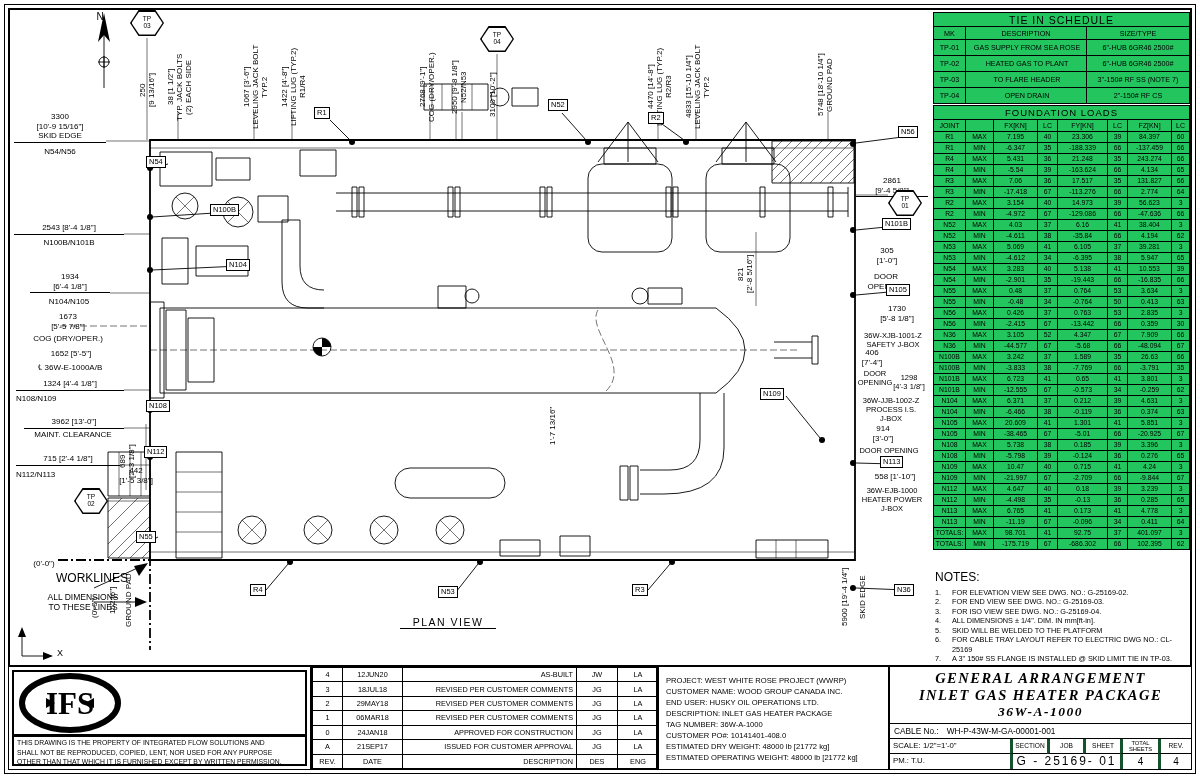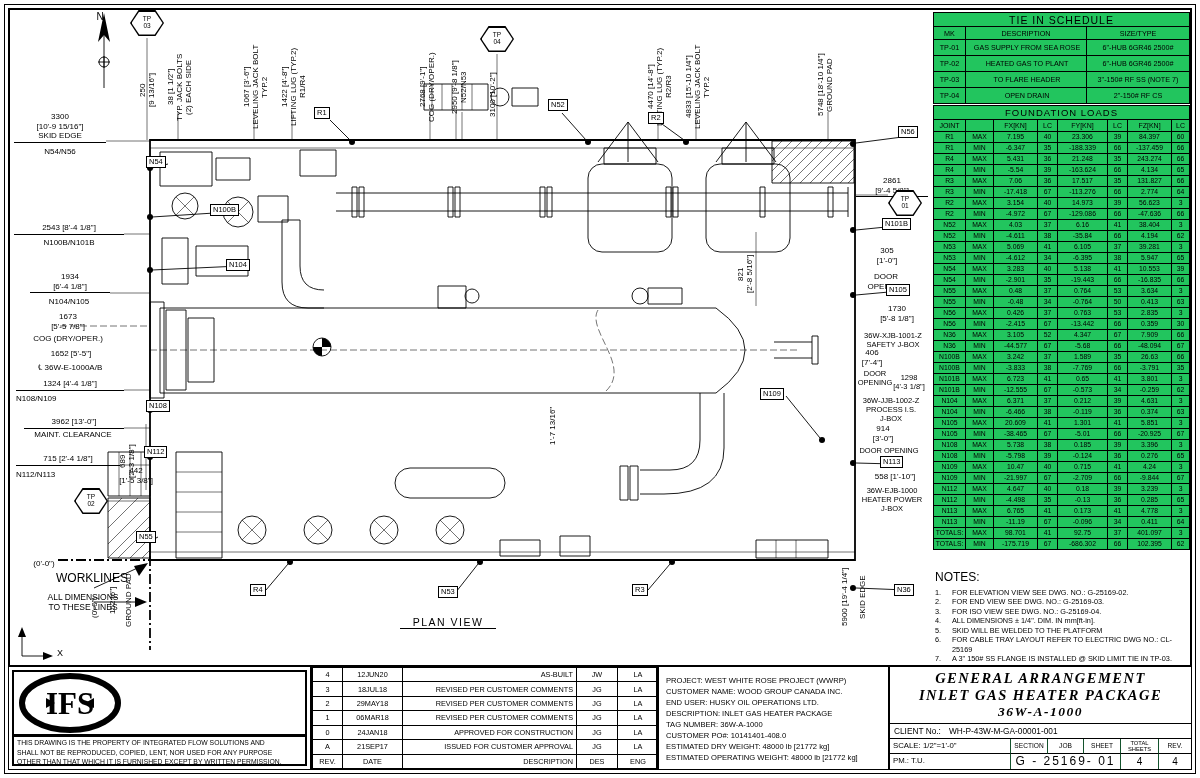"CLIENT No.:" span { text: CLIENT -> CABLE }
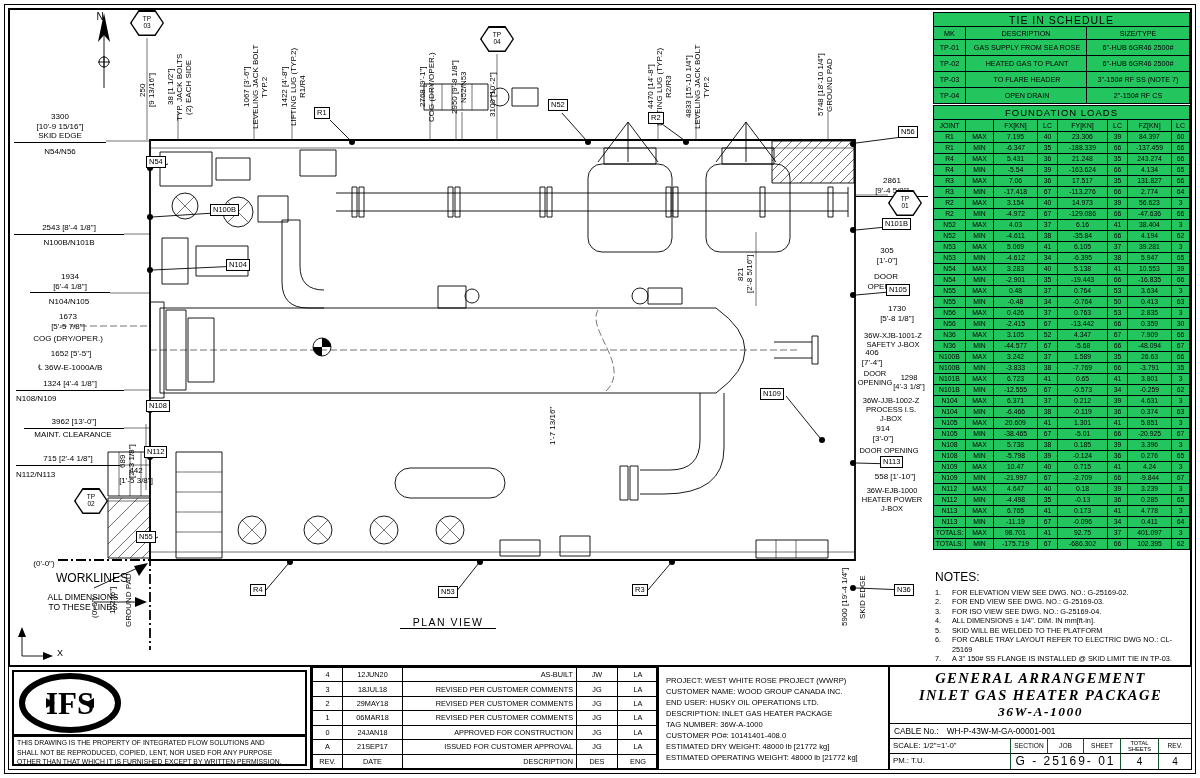"G - 25169- 01" .gc { border-left: 1px solid #14532d -> 3px solid #14532d }
